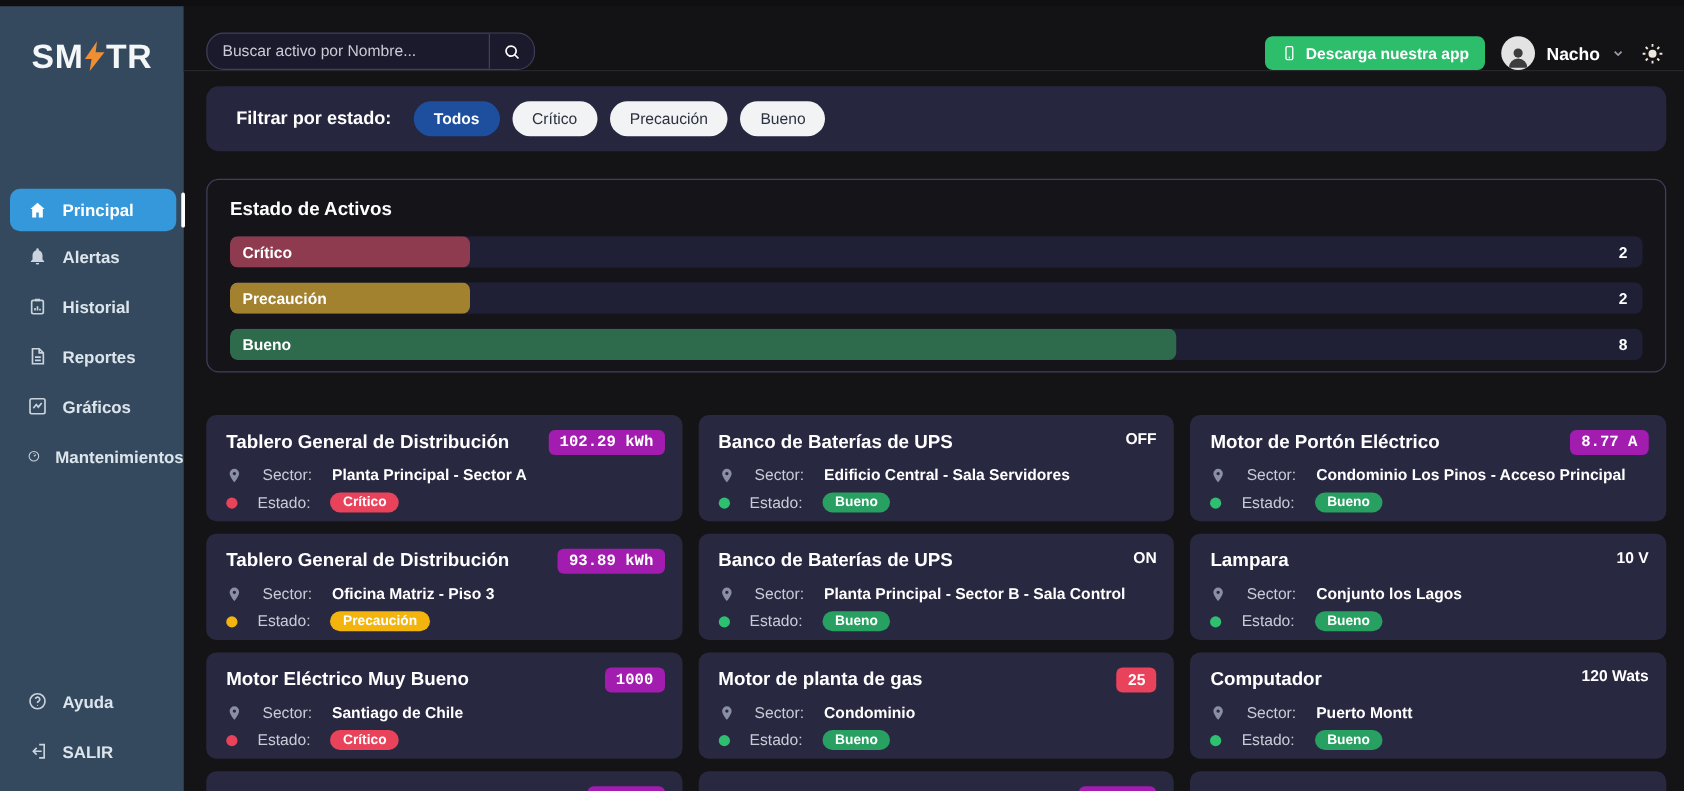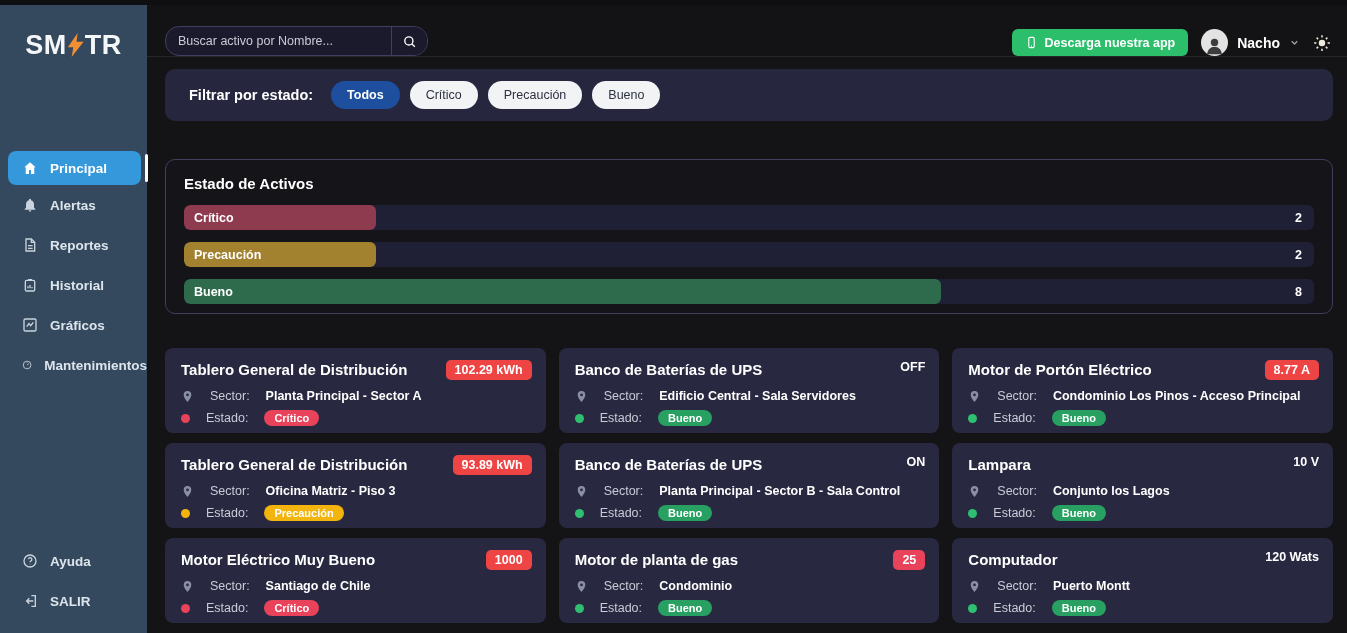"Estado de Activos" .status-panel { margin-top: 38px -> 22px }
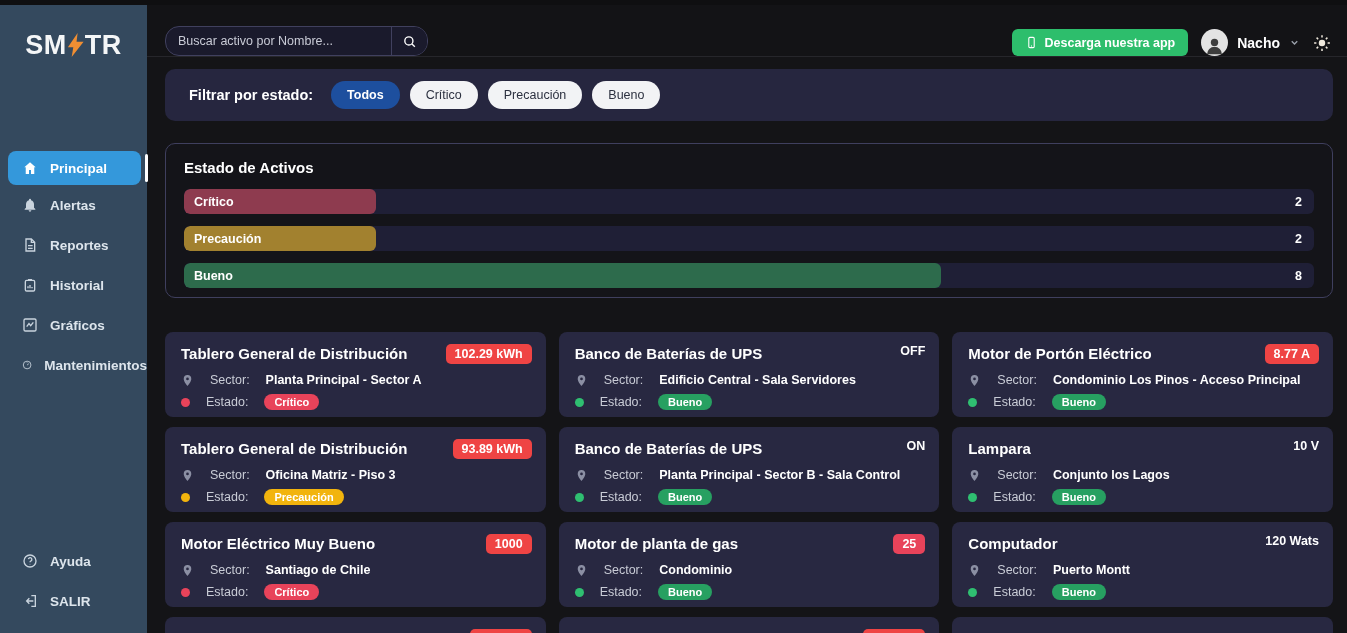"Reportes" div.nav-item { order: before "Historial" -> after "Historial" }
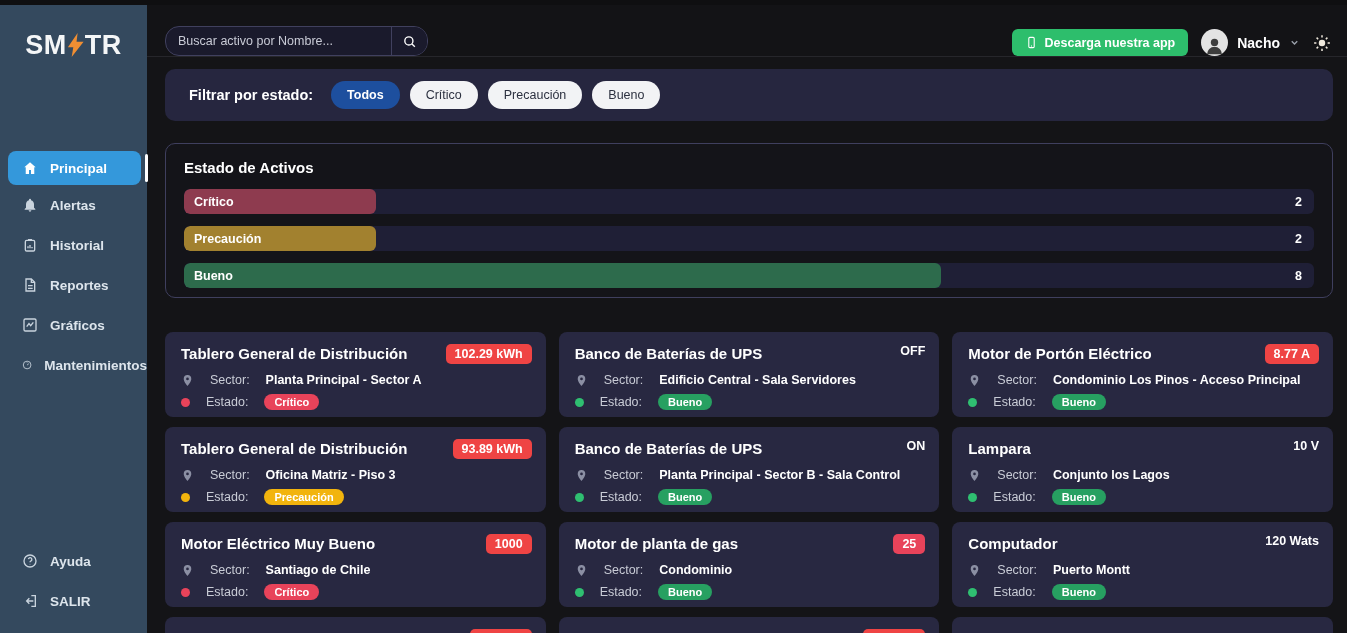"102.29 kWh" .cval.green { background: #ef4444 -> #a21caf; font-family: none -> Liberation Mono, monospace }
